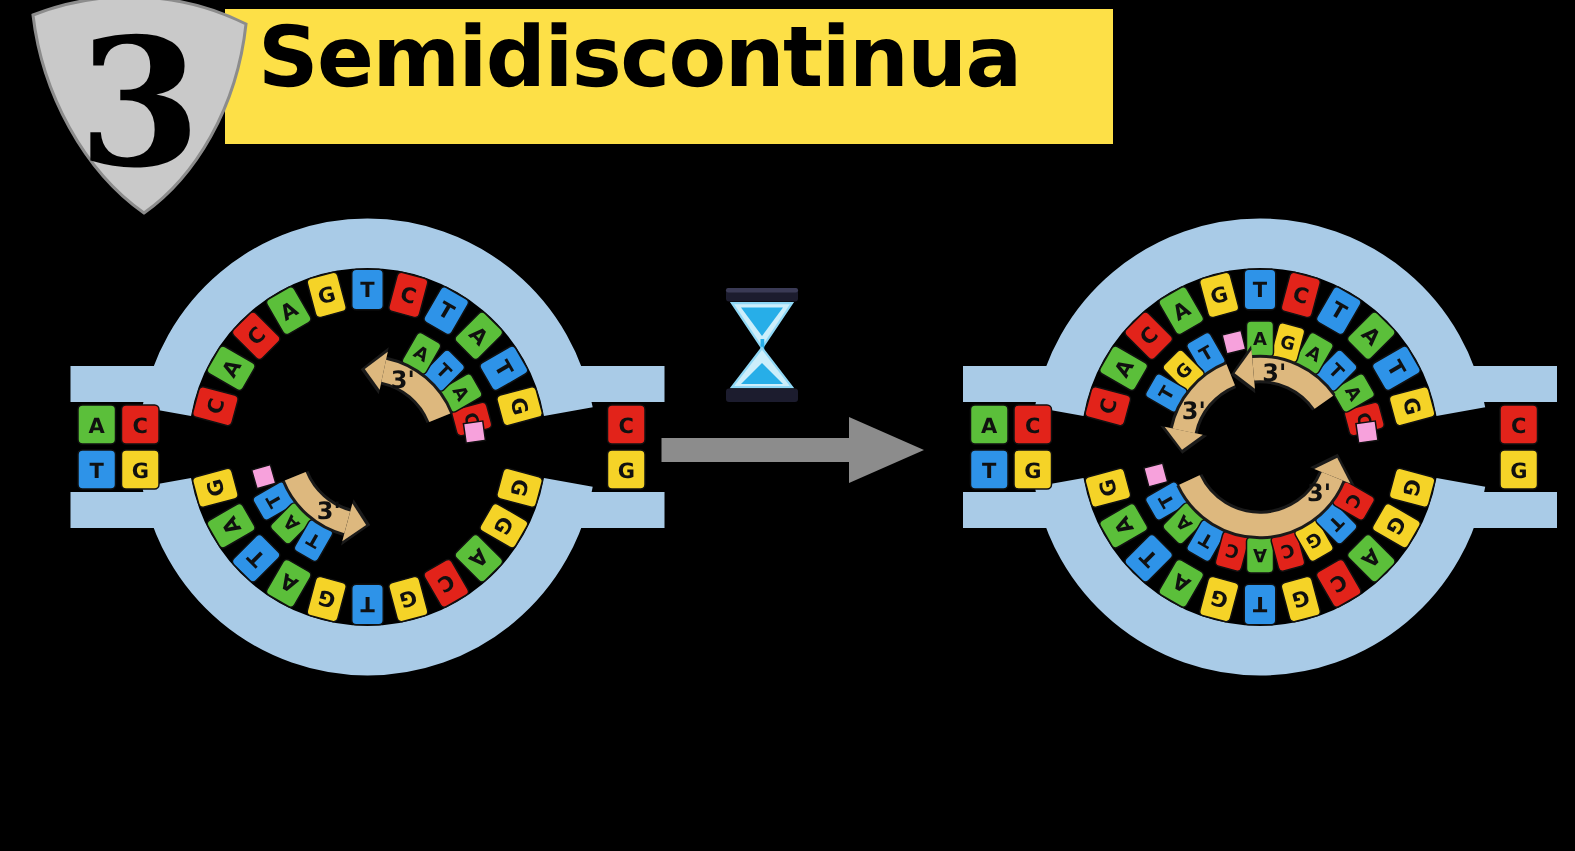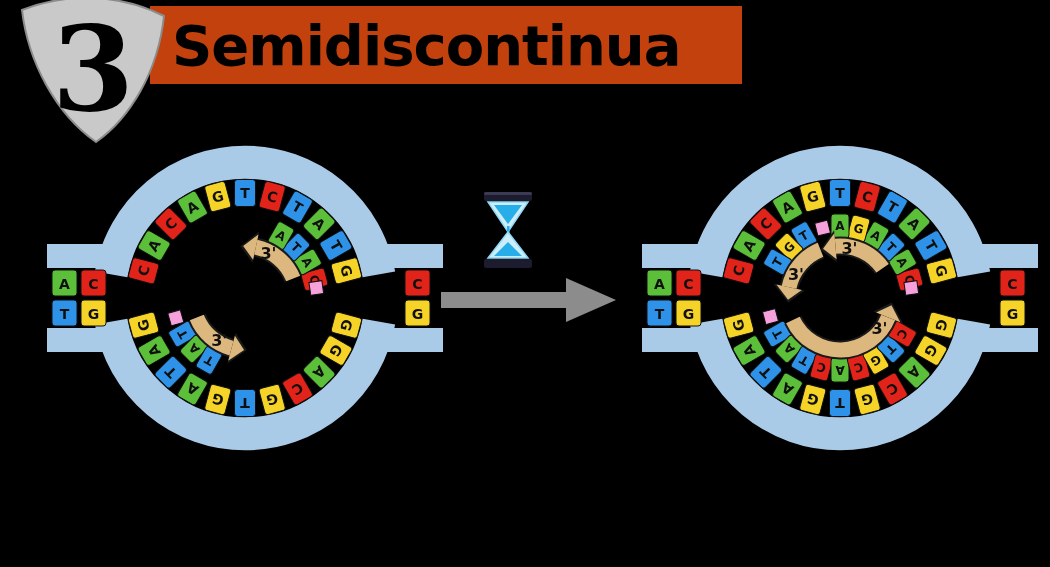"Semidiscontinua" .title-banner { align-items: center -> none; background: #c2410c -> #fde047; height: 78px -> 90px }
